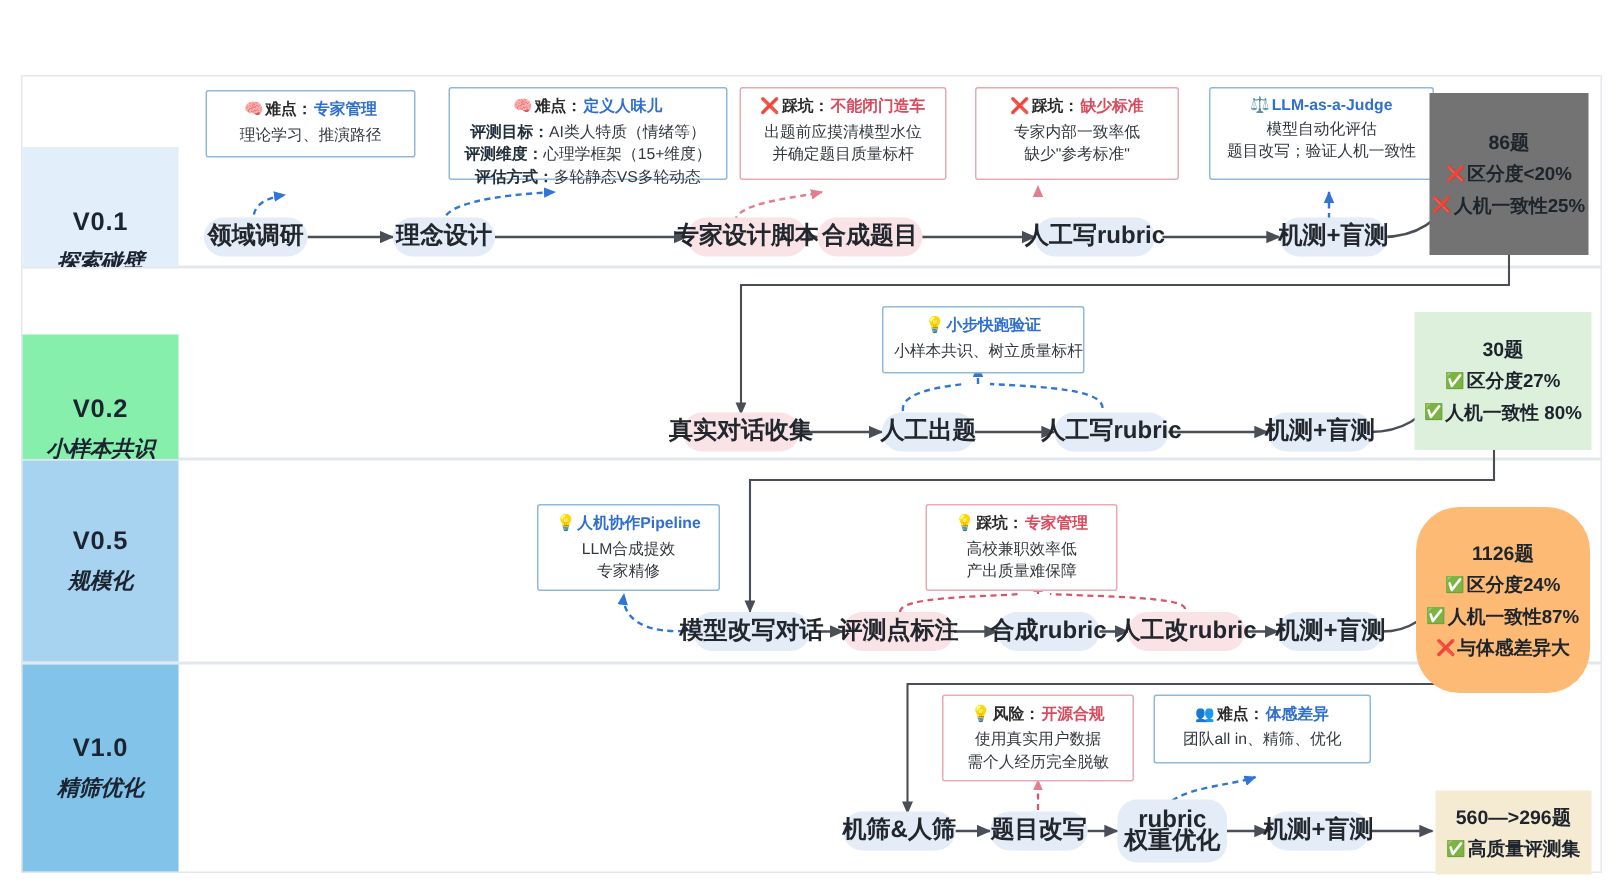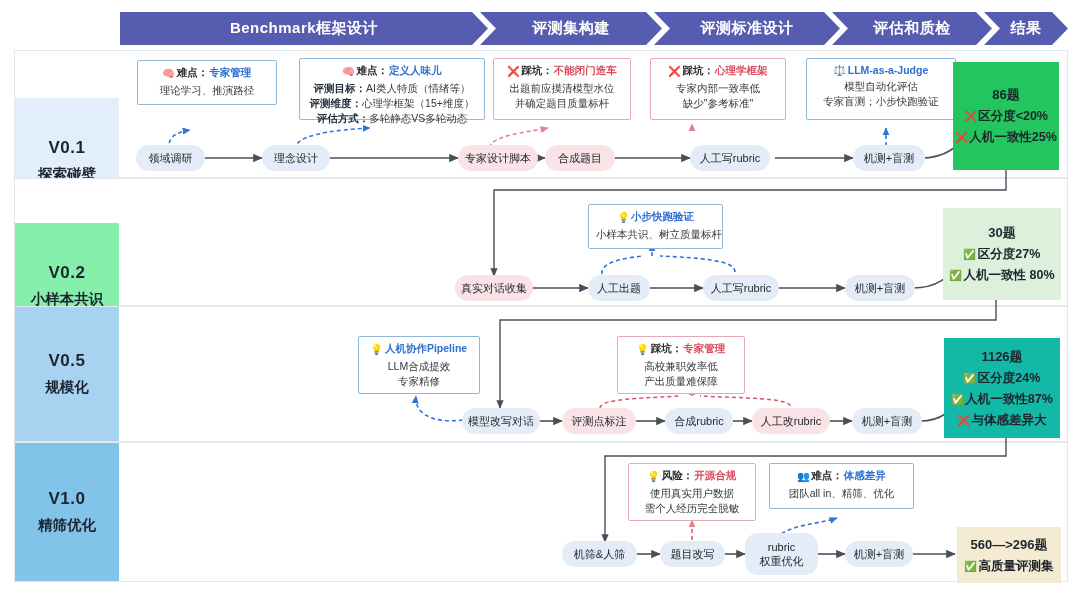"Benchmark框架设计" div { html: <div> <div> <span>Benchmark框架设计</span> </div> <div> <span>评测集构建</span> </div> <div> <span>评测标准设计</span> </div> <div> <span>评估和质检</span> </div> <div> <span>结果</span> </div> </div> -> none }
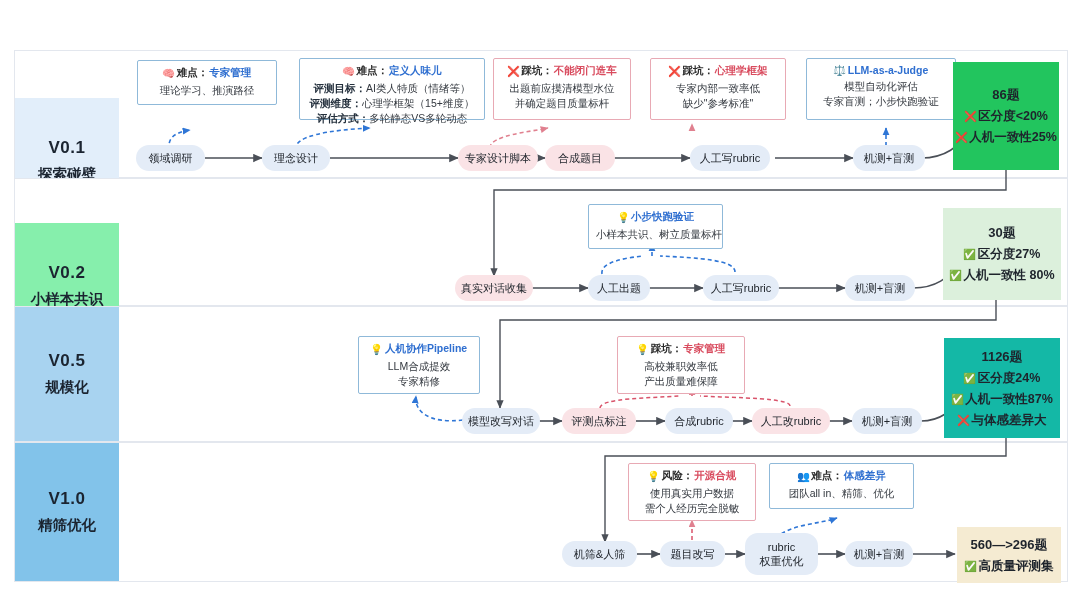"心理学框架" span.val { text: 心理学框架 -> 缺少标准 }
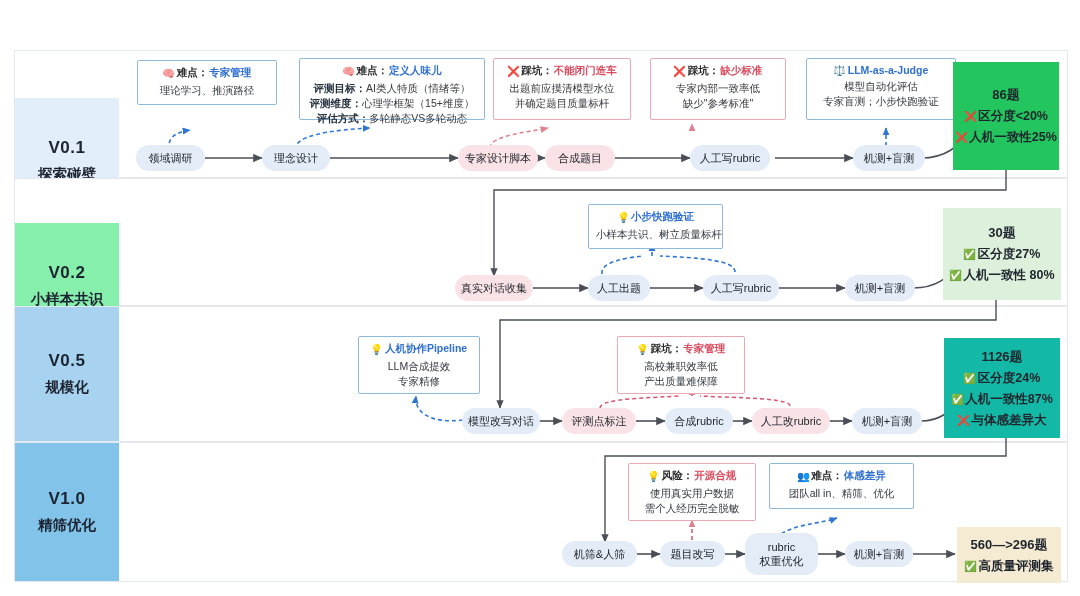"专家盲测；小步快跑验证" div.nline { text: 专家盲测；小步快跑验证 -> 题目改写；验证人机一致性 }
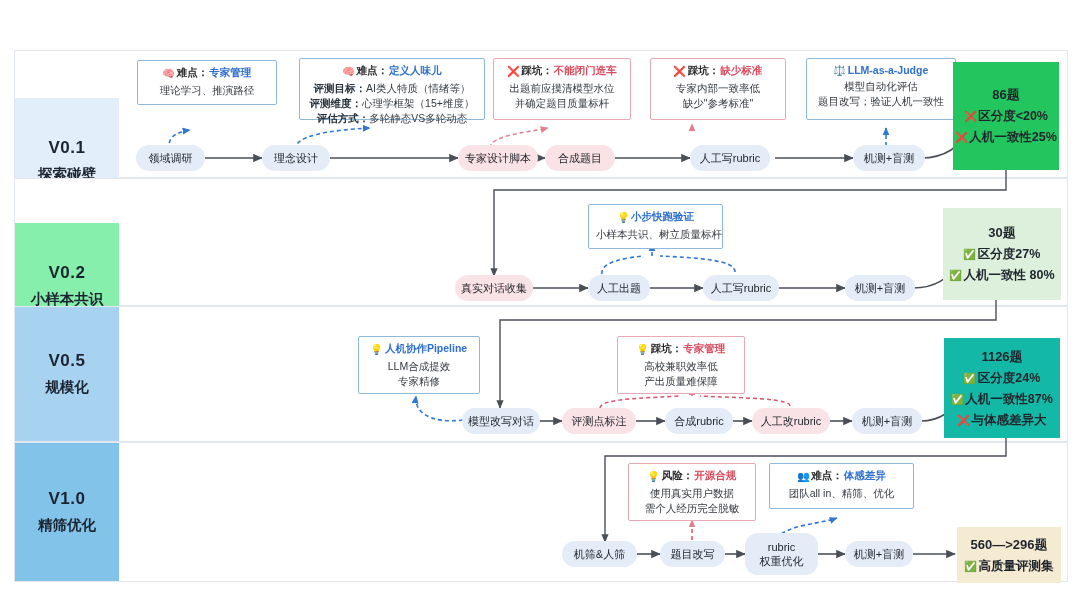"86题" div.result { background: #22c55e -> #737373 }
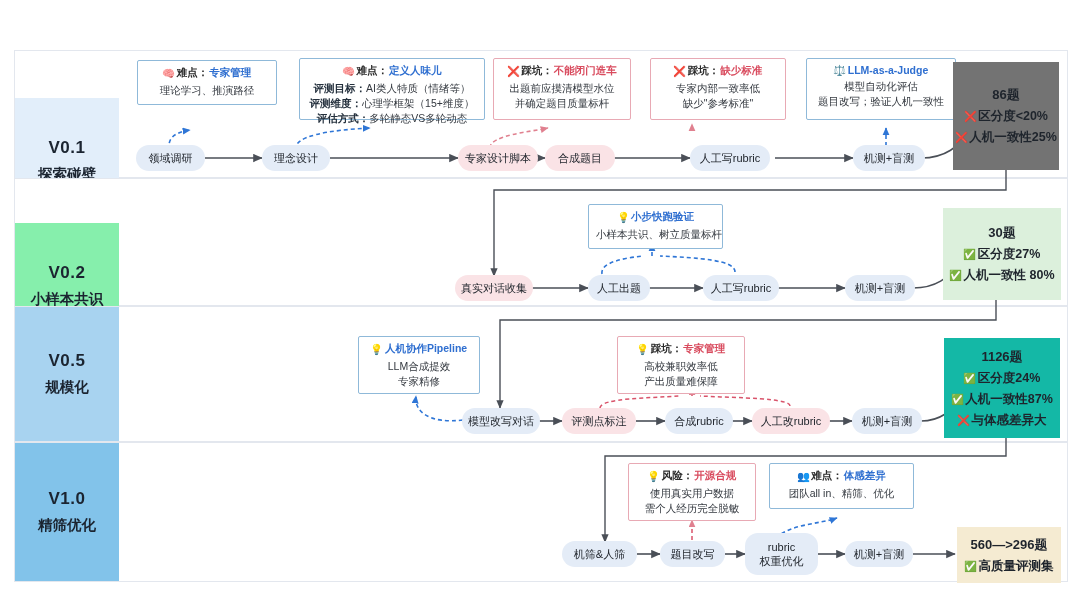"领域调研" .node { font-size: 11px -> 16px; font-weight: normal -> bold }
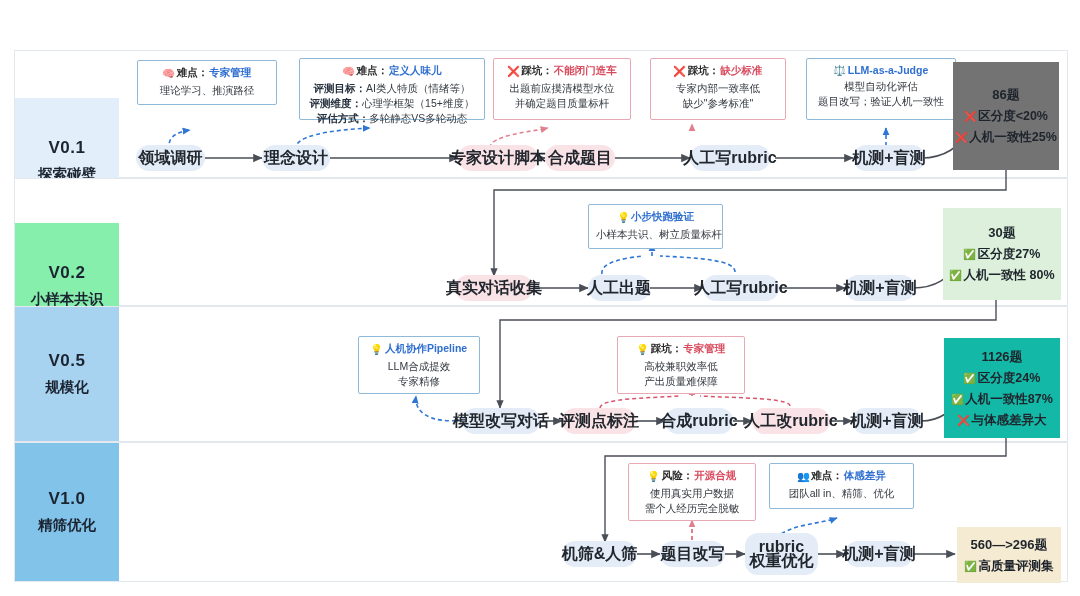"探索碰壁" .verlabel .vname { font-style: none -> italic }
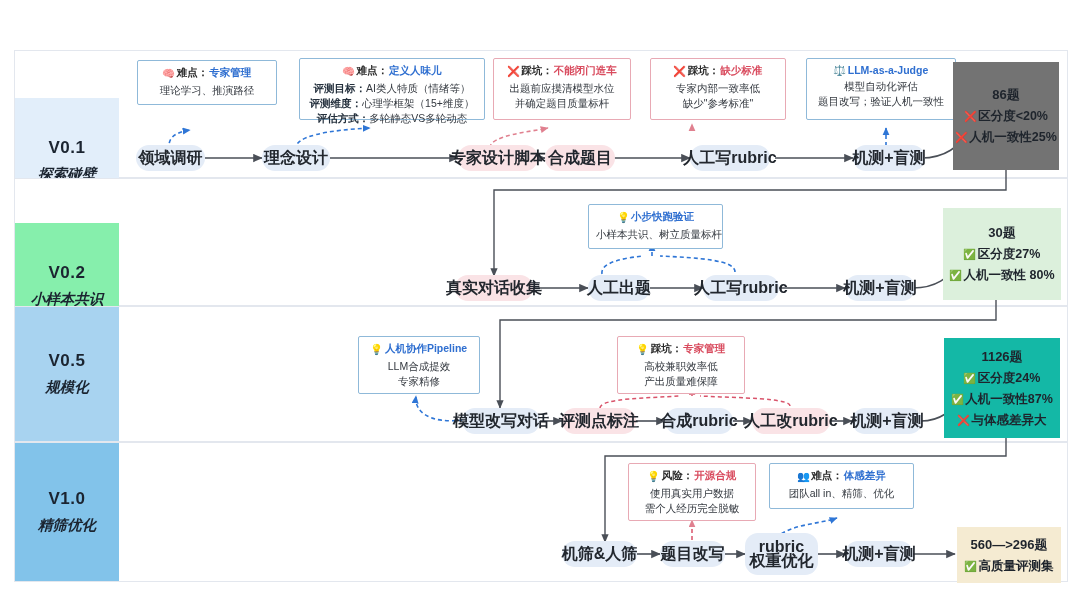"1126题" div.result { background: #14b8a6 -> #fdba74; border-radius: none -> 29px; height: 100px -> 124px }
